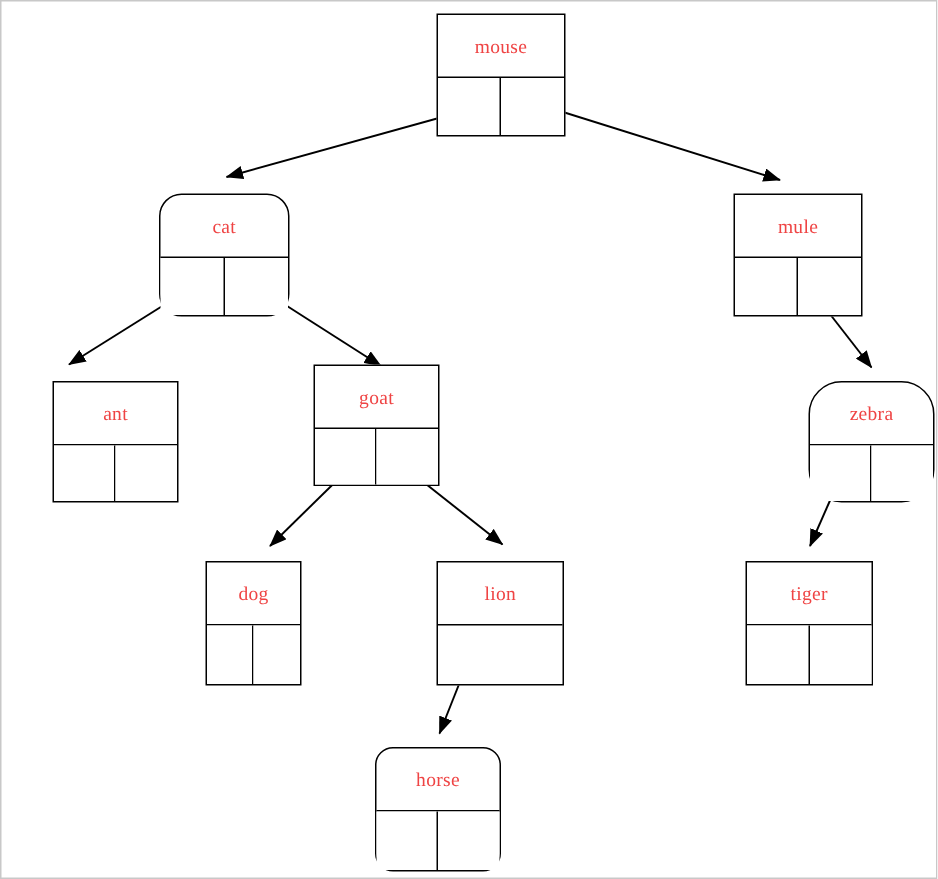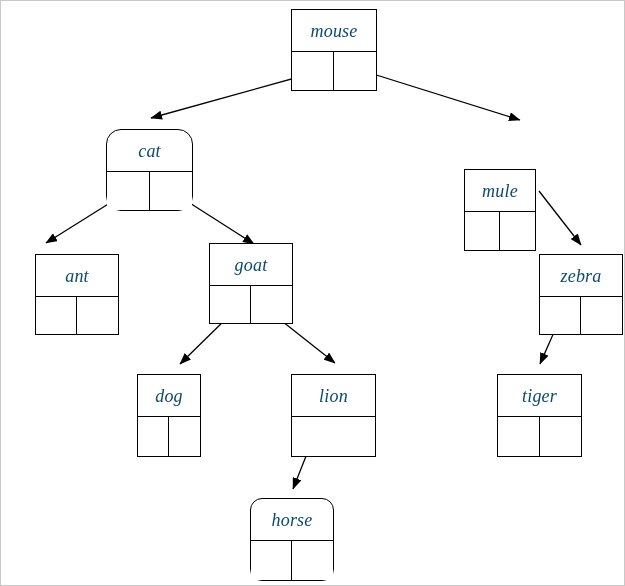"mouse" .node-label-cell { color: #0c4a6e -> #ef4444; font-size: 18px -> 13px; font-style: italic -> none }
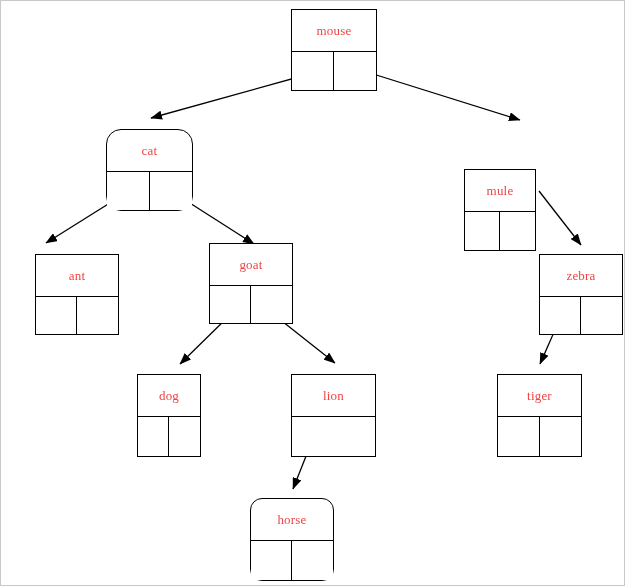"mule" div.tree-node { left: 463px -> 488px; margin-top: 40px -> none; width: 72px -> 86px }
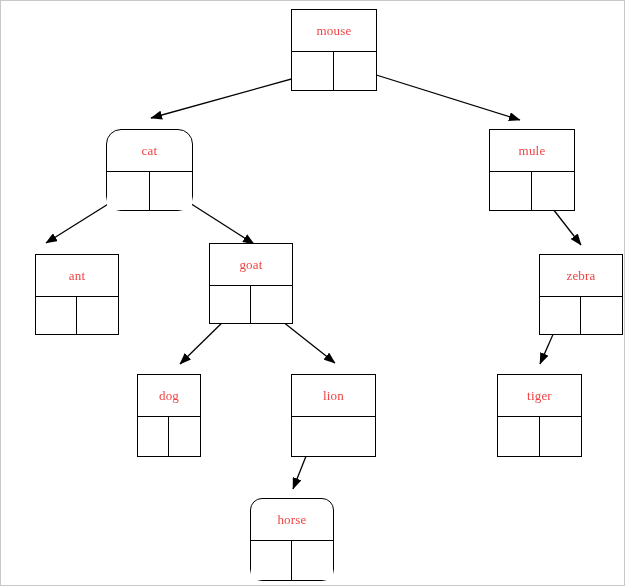"zebra" div.tree-node { border-radius: none -> 22px }
